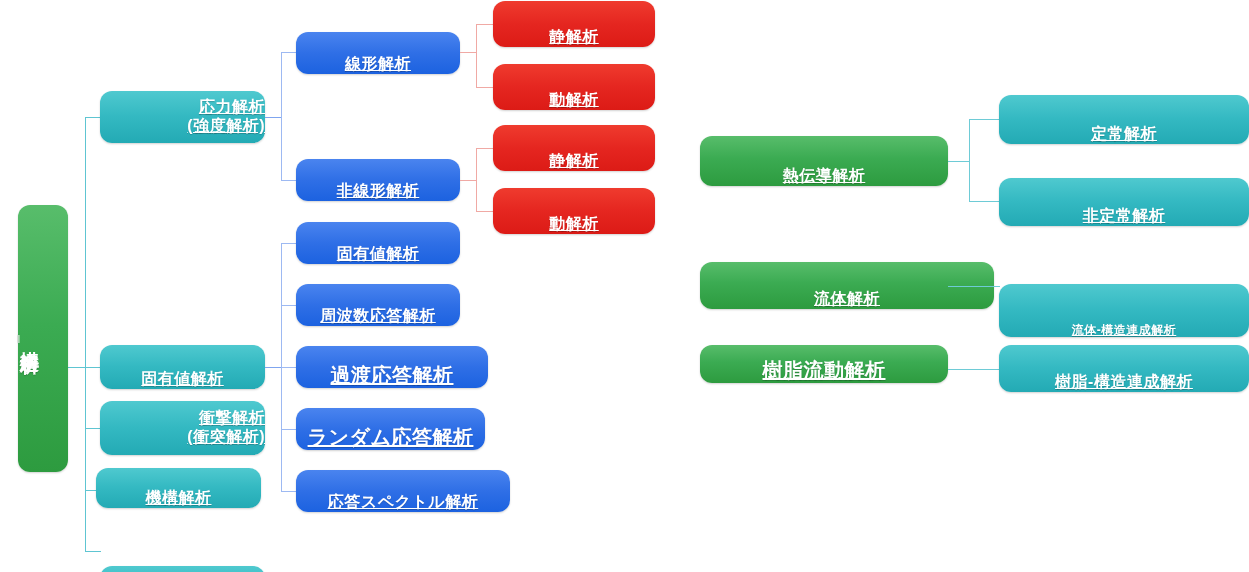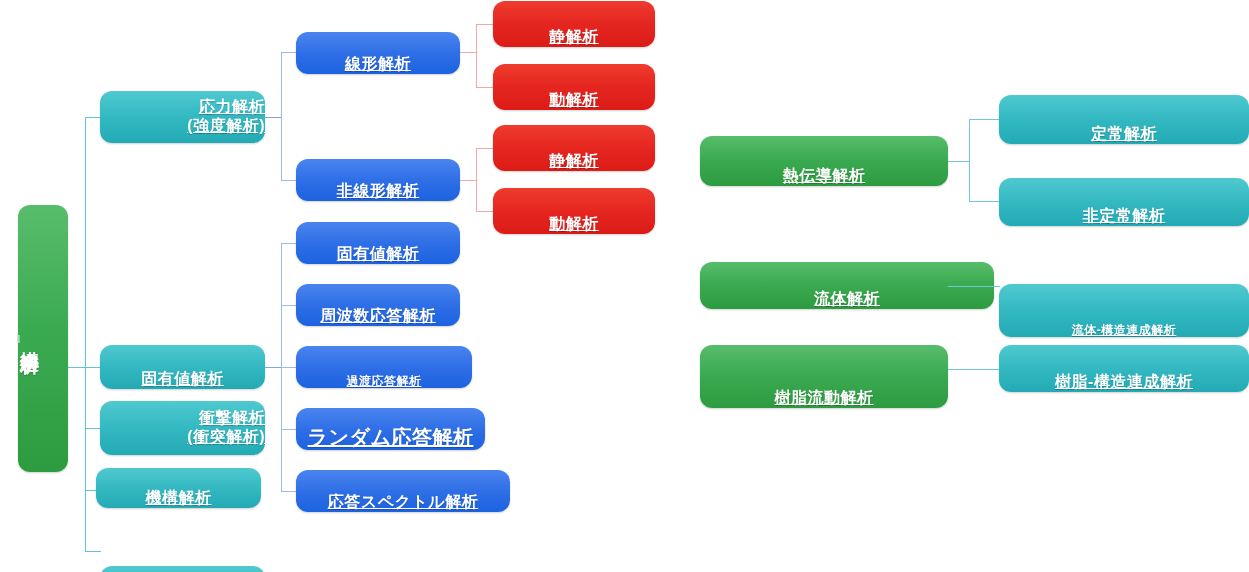"過渡応答解析" div.node { font-size: 12px -> 20px; width: 176px -> 192px }
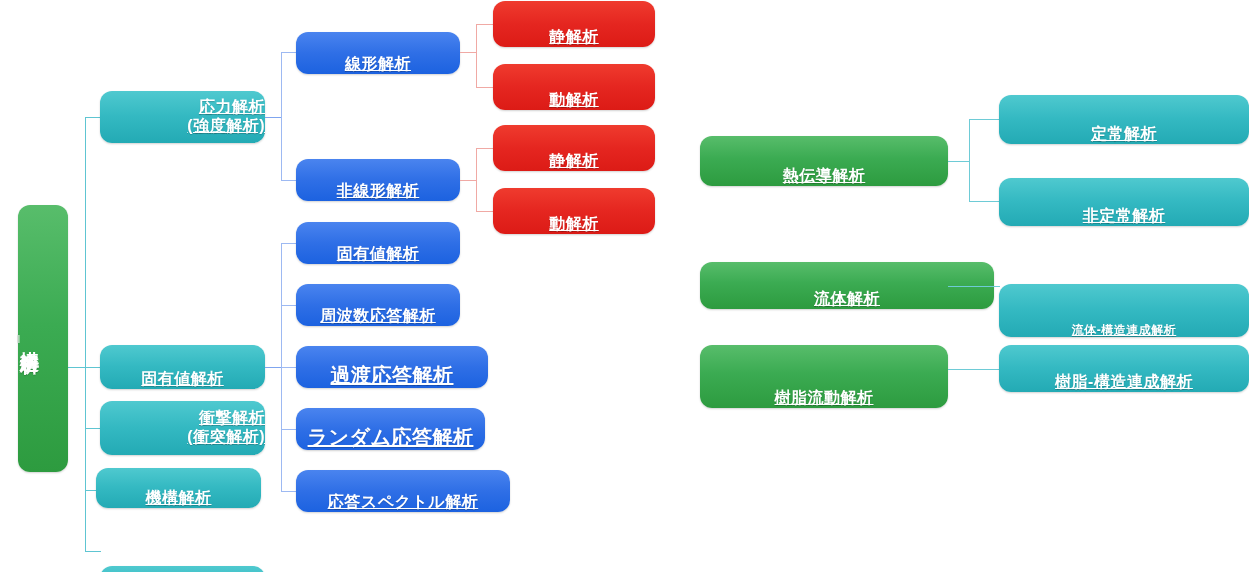"樹脂流動解析" div.node { font-size: 16px -> 20px; height: 63px -> 38px }
